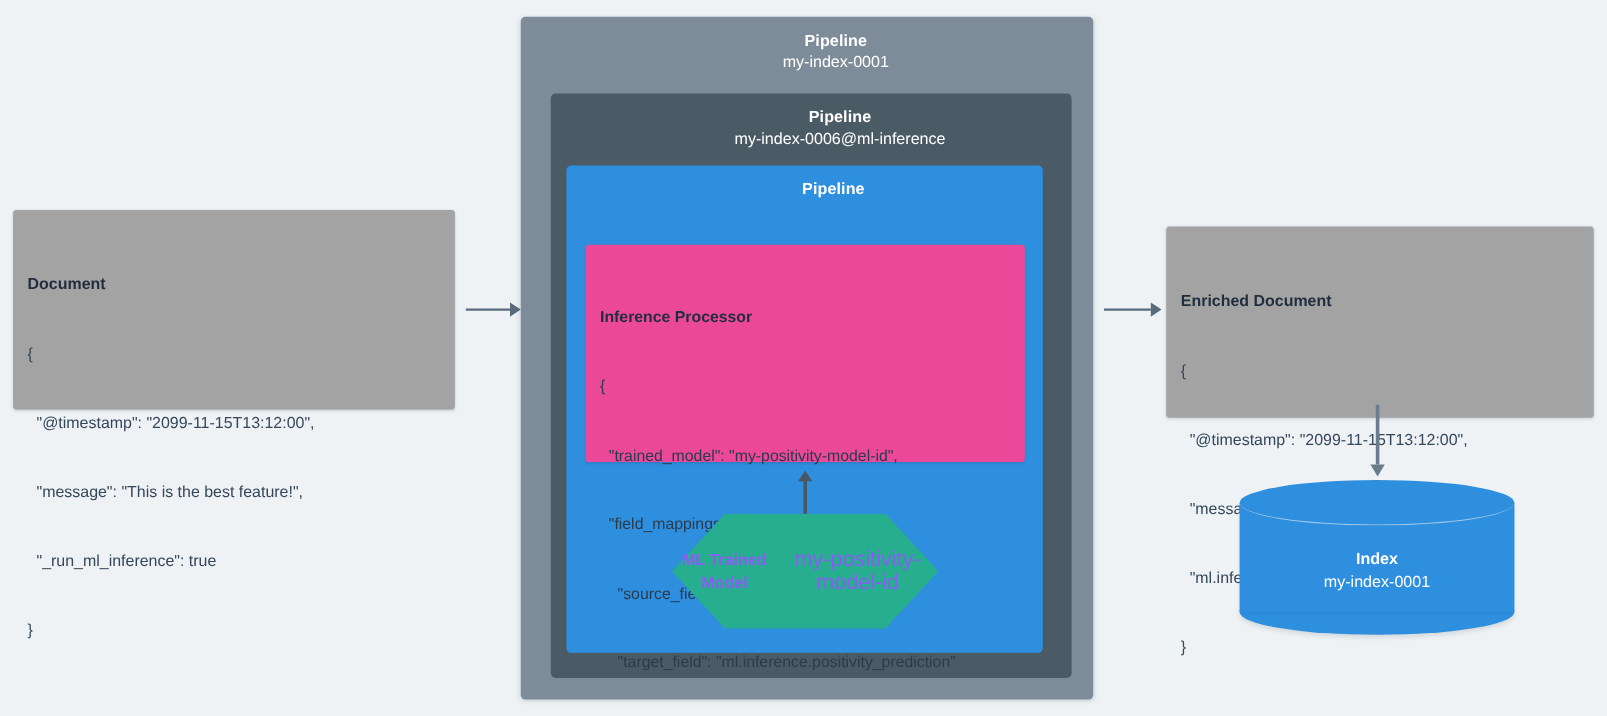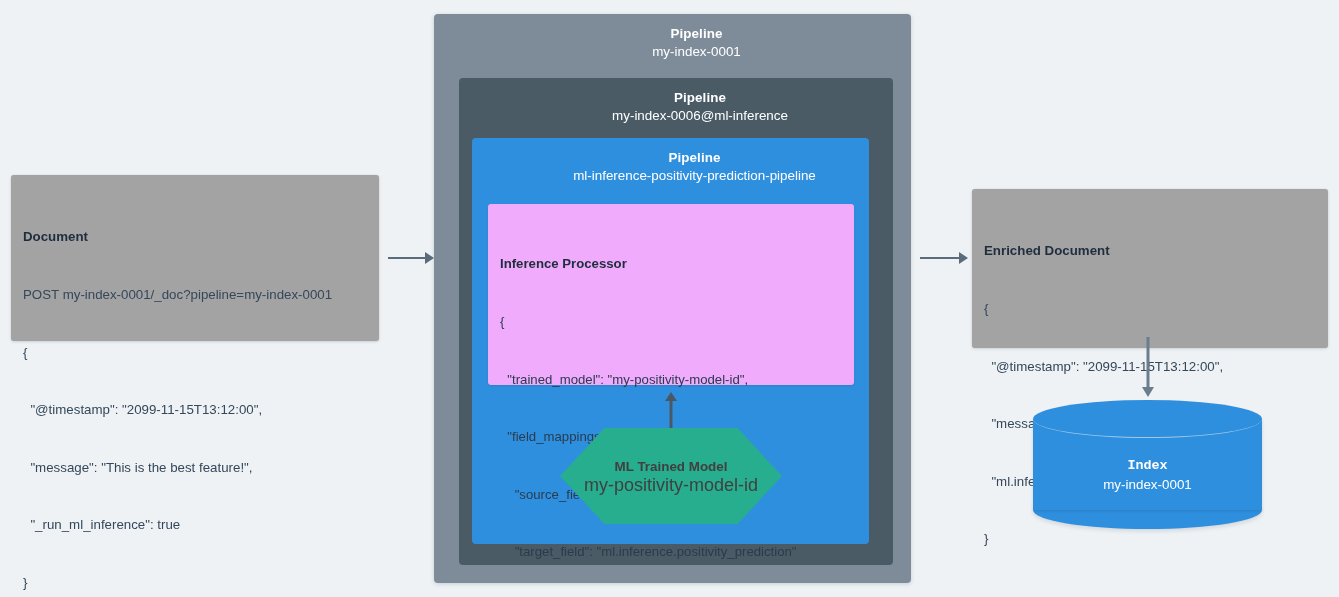"ml-inference-positivity-prediction-pipel" div.t2 { html: <div>ml-inference-positivity-prediction-pipeline</div> -> none }
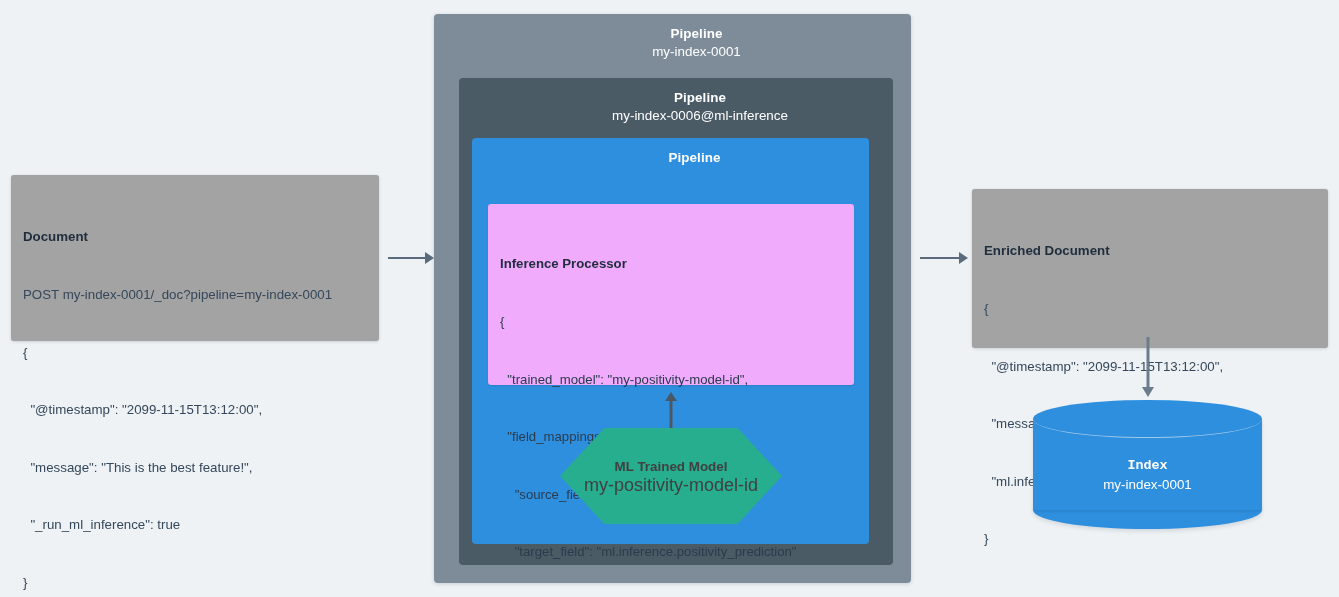"Inference Processor" .proc-card { background: #f0abfc -> #ec4899 }
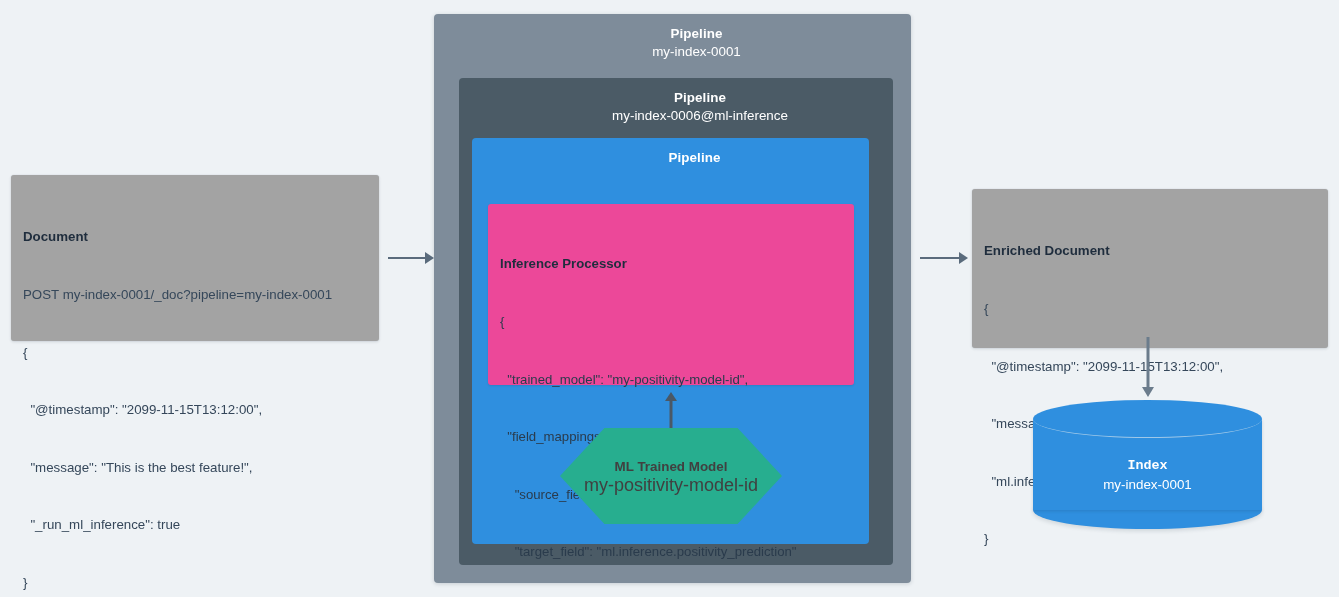"POST" div.doc-line { html: <div>POST my-index-0001/_doc?pipeline=my-index-0001</div> -> none }
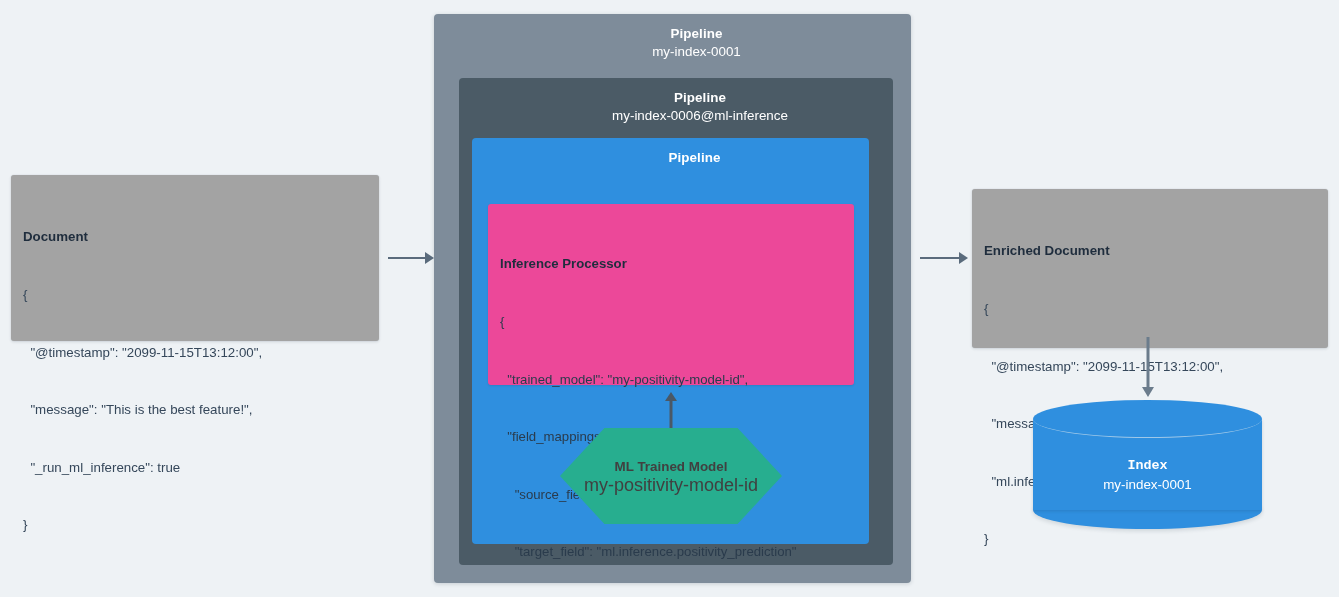"ML Trained Model" .hex-label { color: #404040 -> #8b5cf6; flex-direction: column -> row; text-align: left -> center }
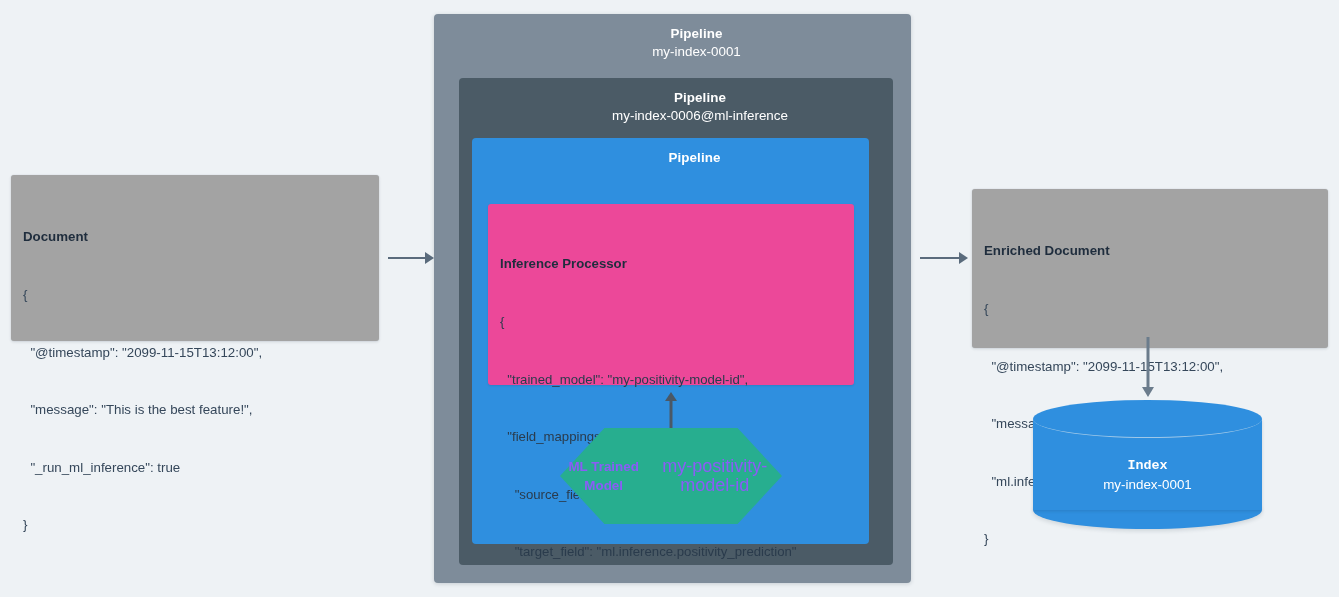"Index" .cyl-label .c1 { font-family: Liberation Mono, monospace -> none }
